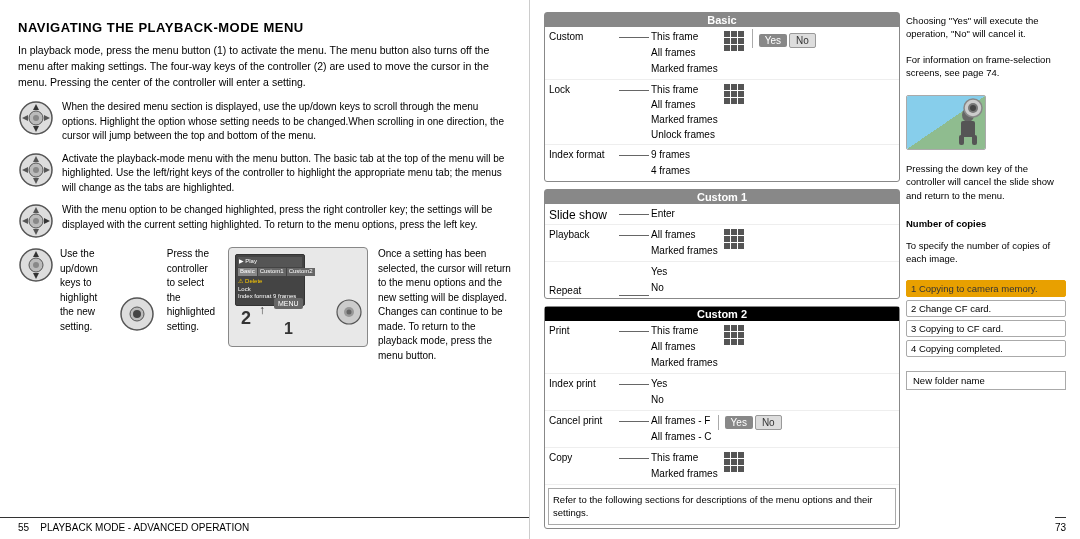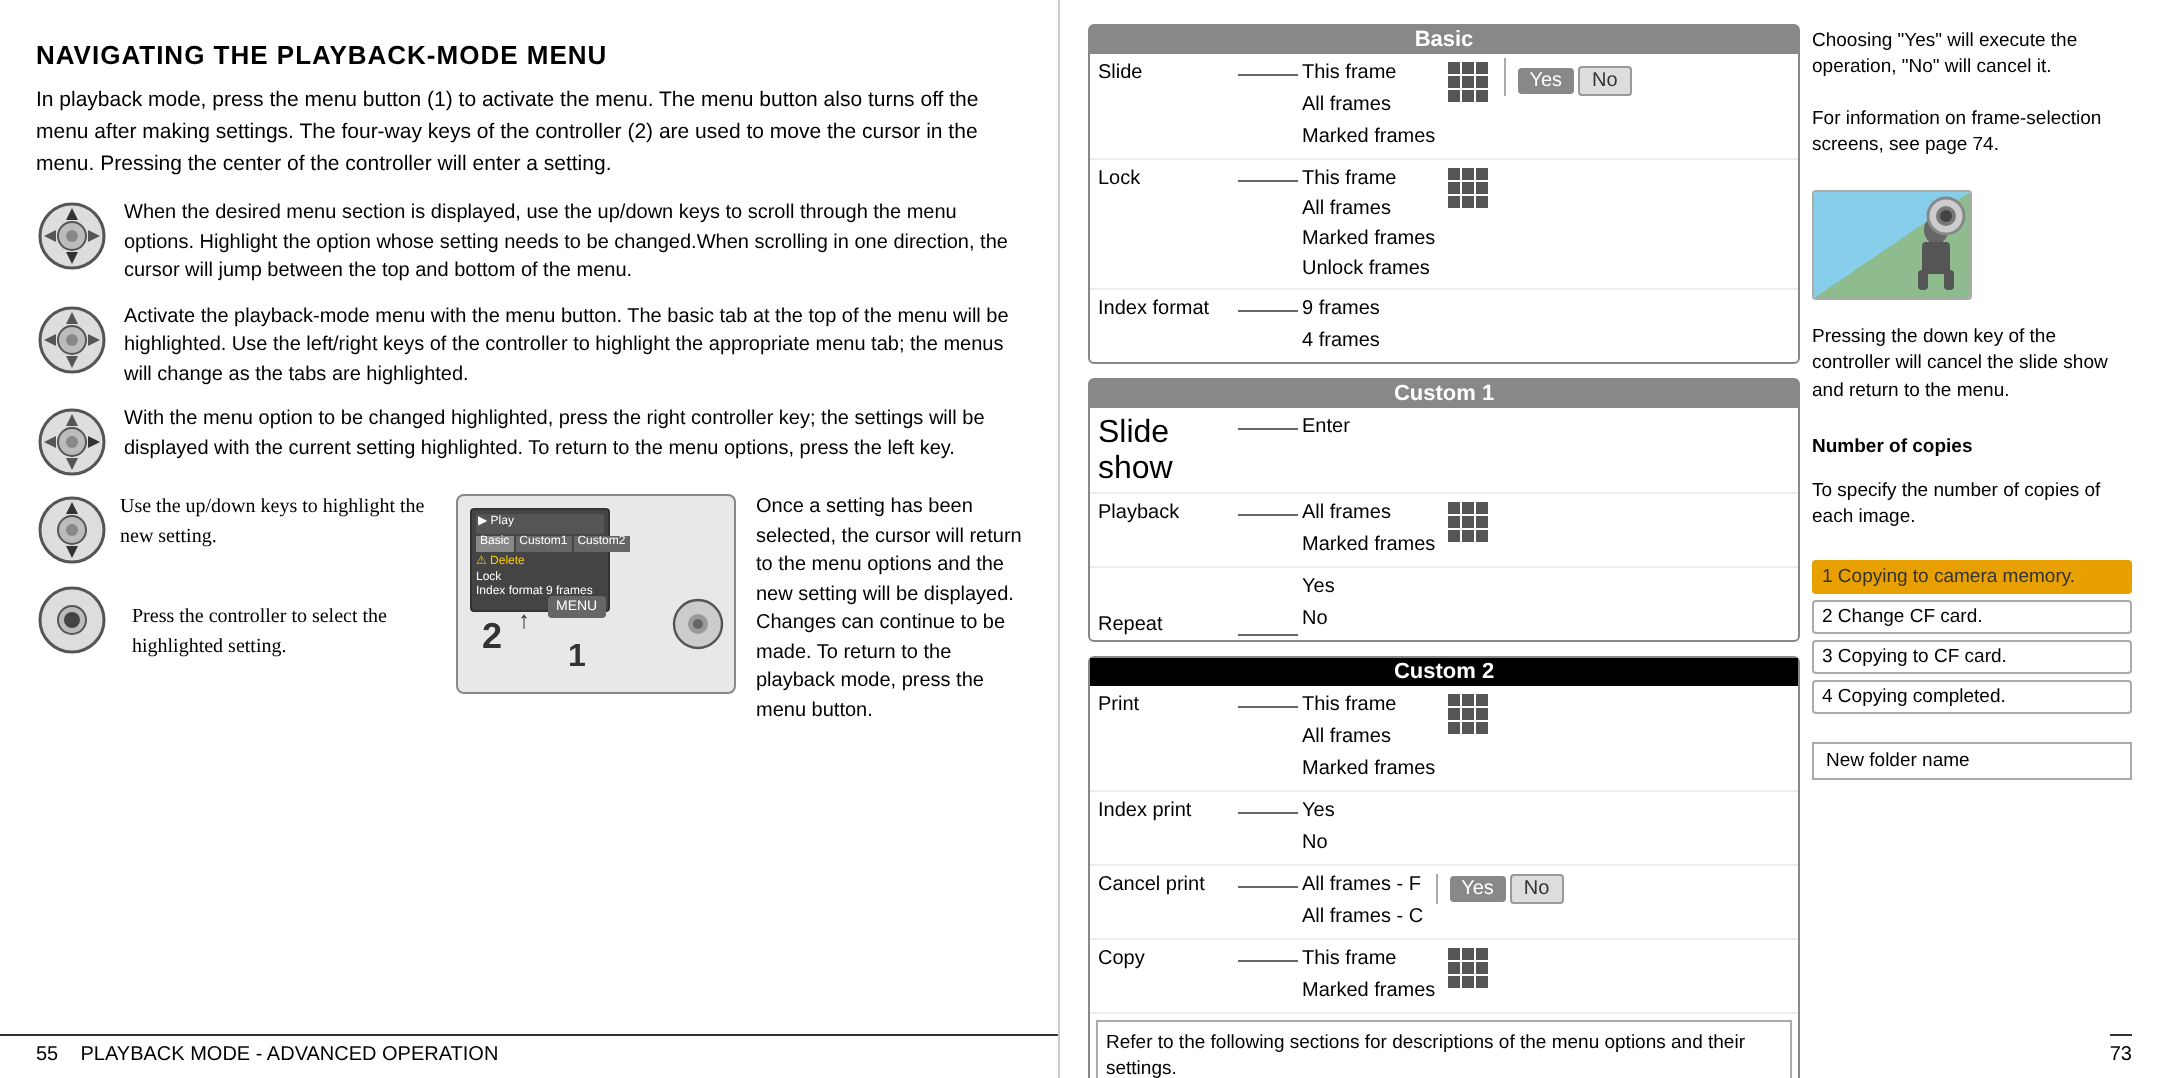"Slide" div { text: Slide -> Custom }
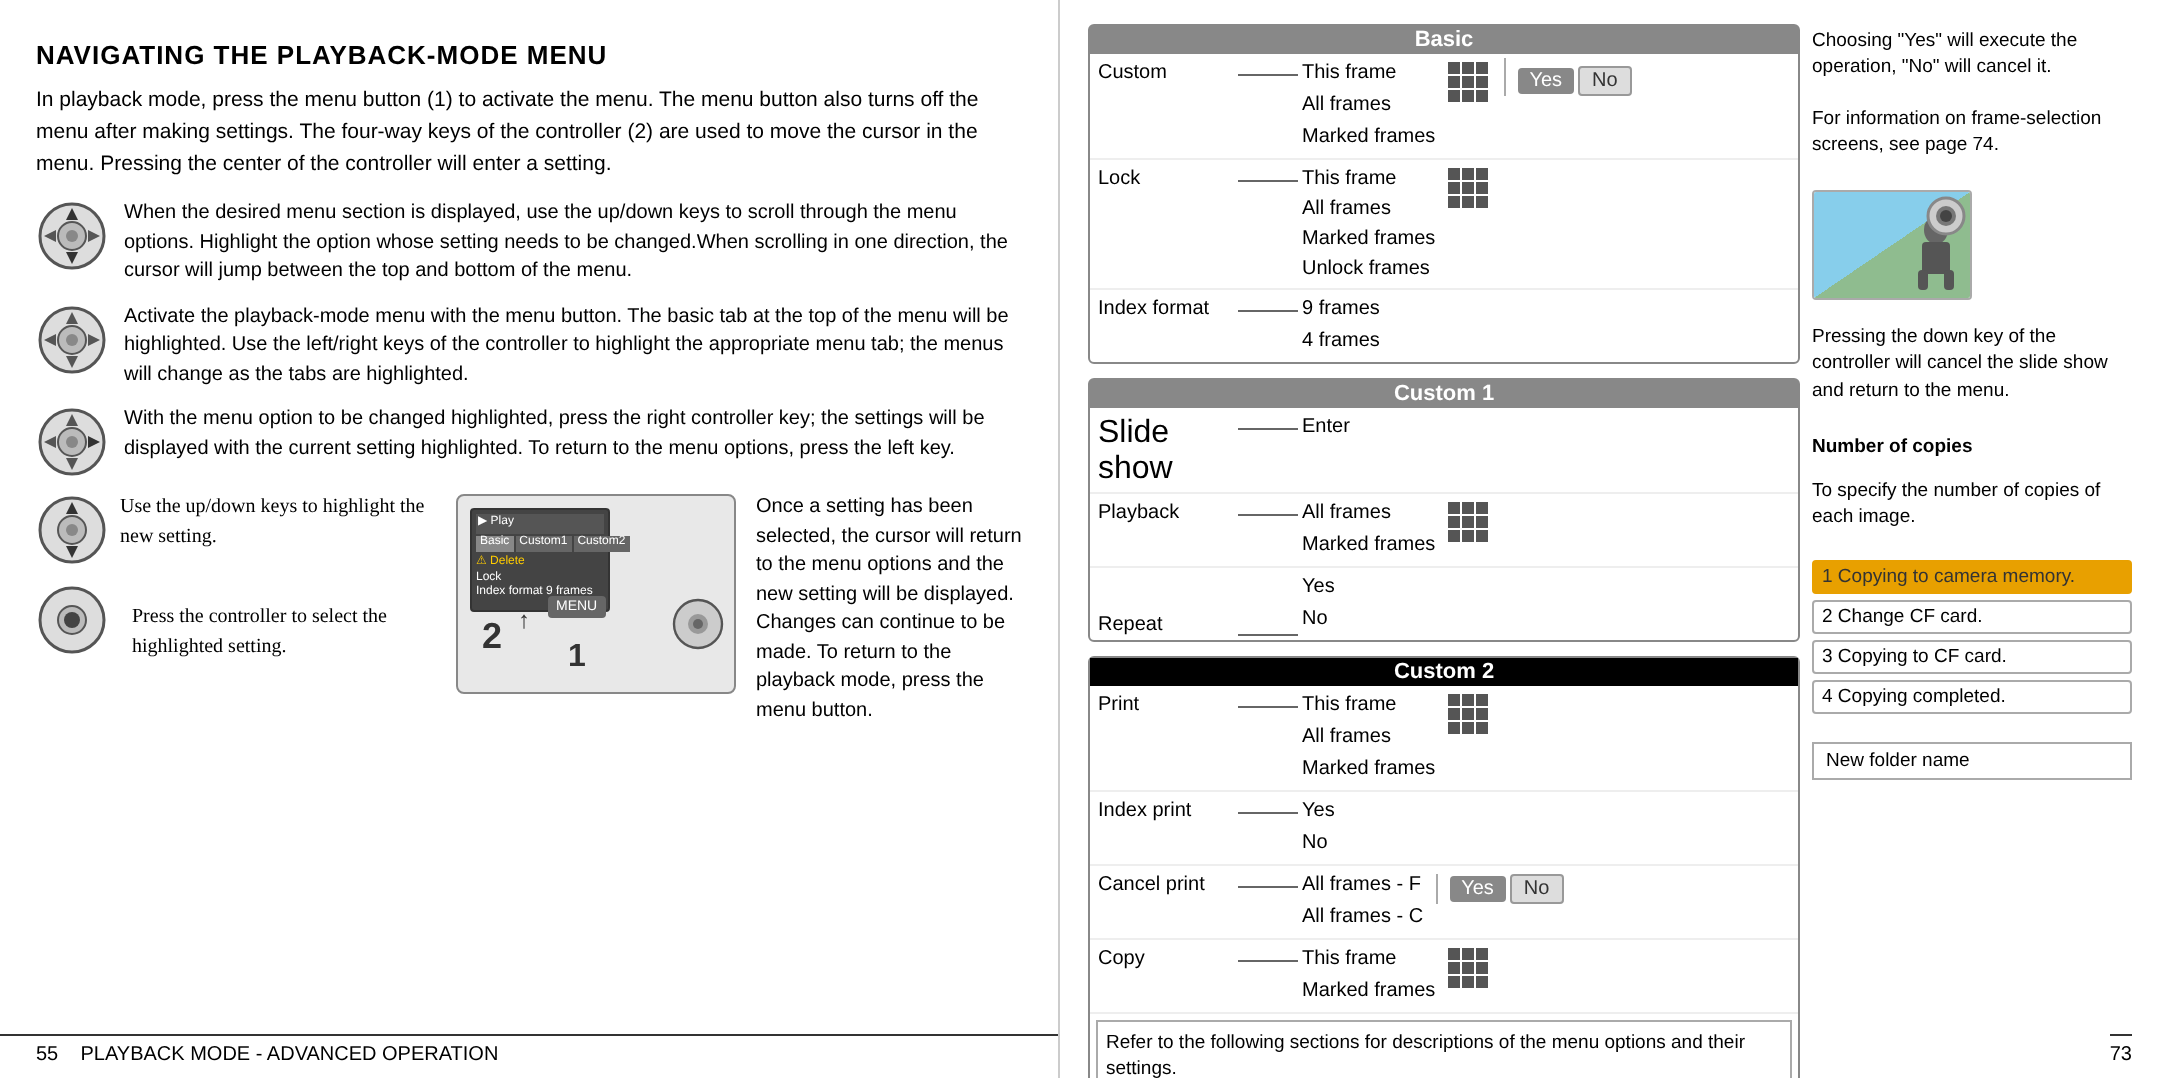"Slide show" div { font-size: 16px -> 12px }
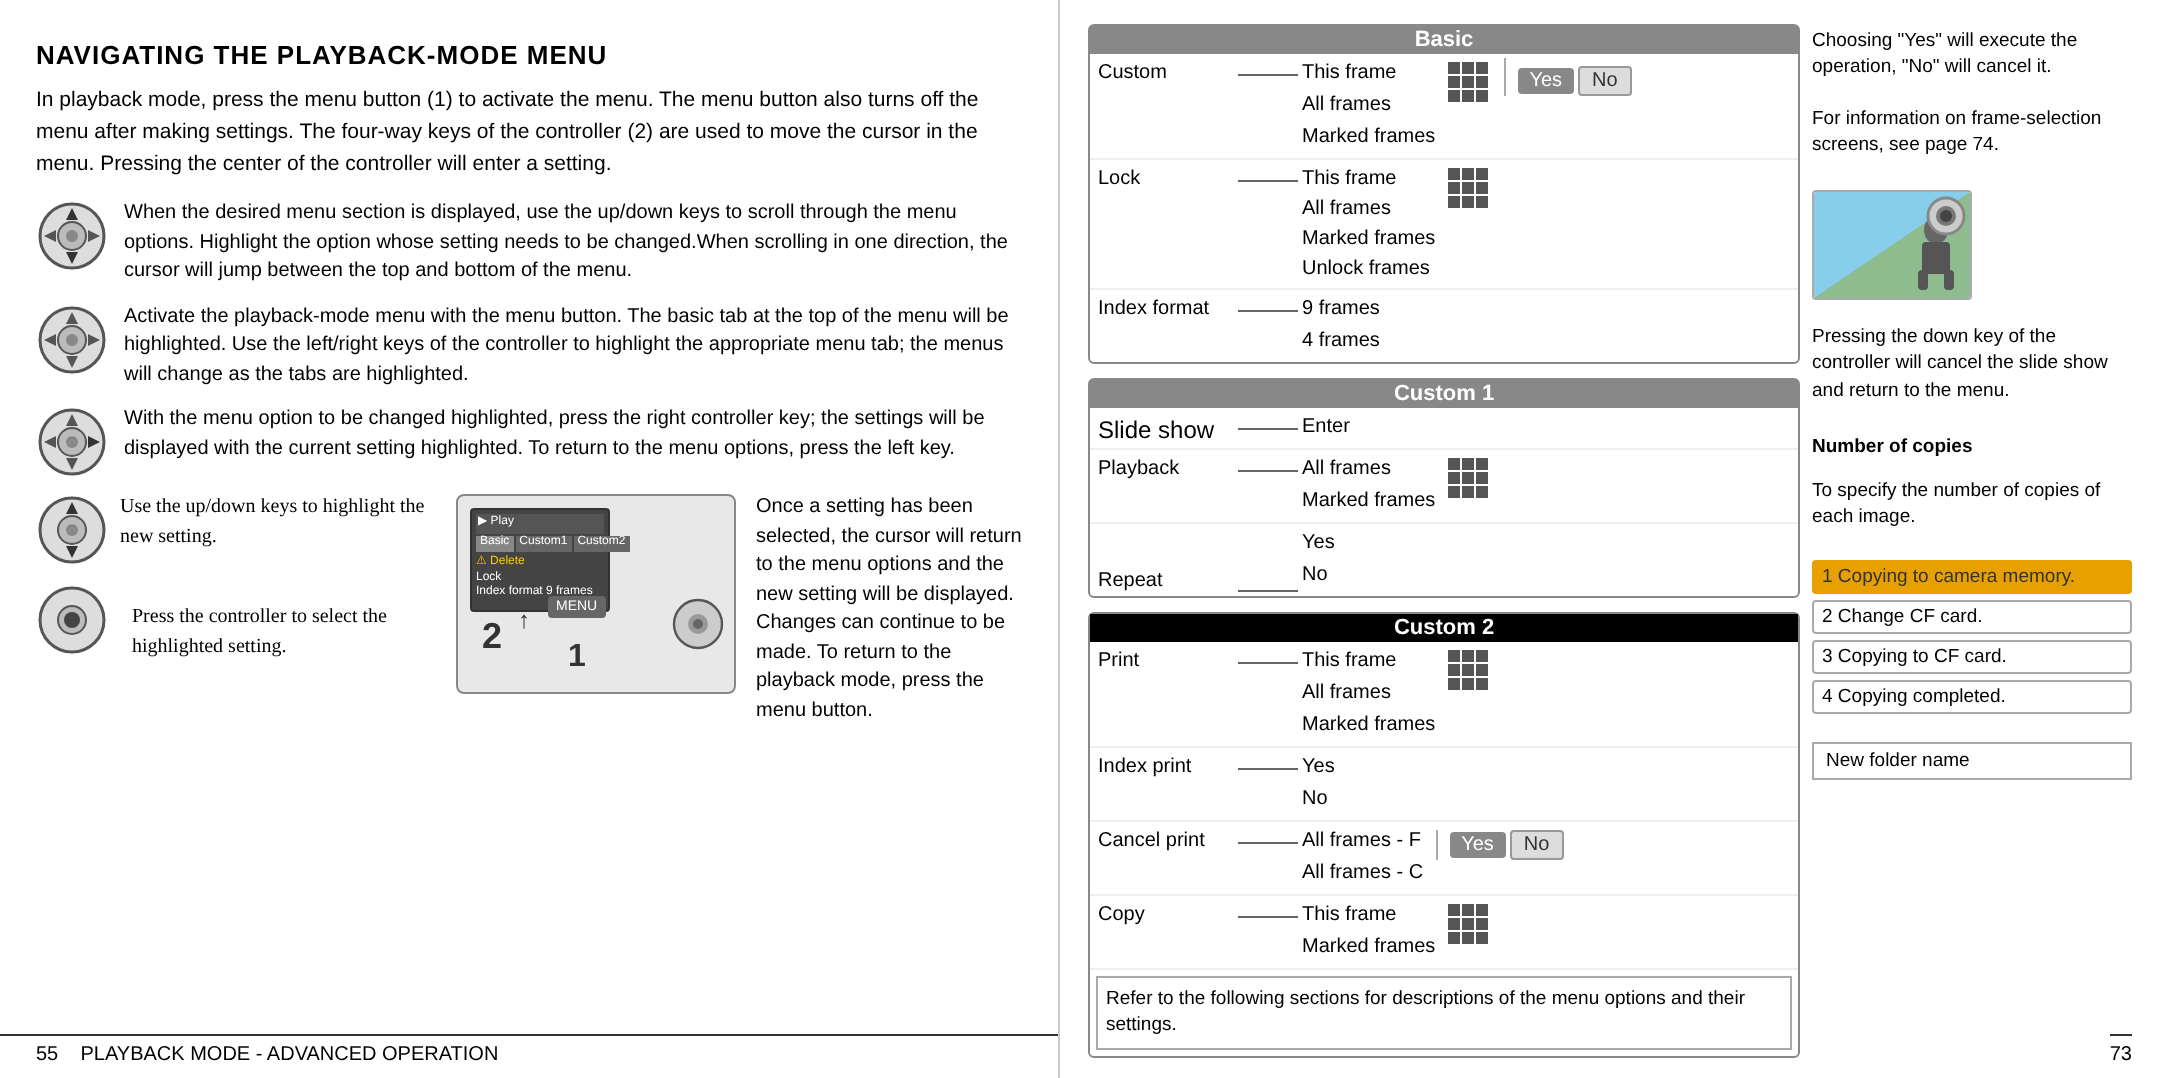"Use the up/down keys to" div { flex-direction: column -> row; font-family: Liberation Serif, serif -> none }
